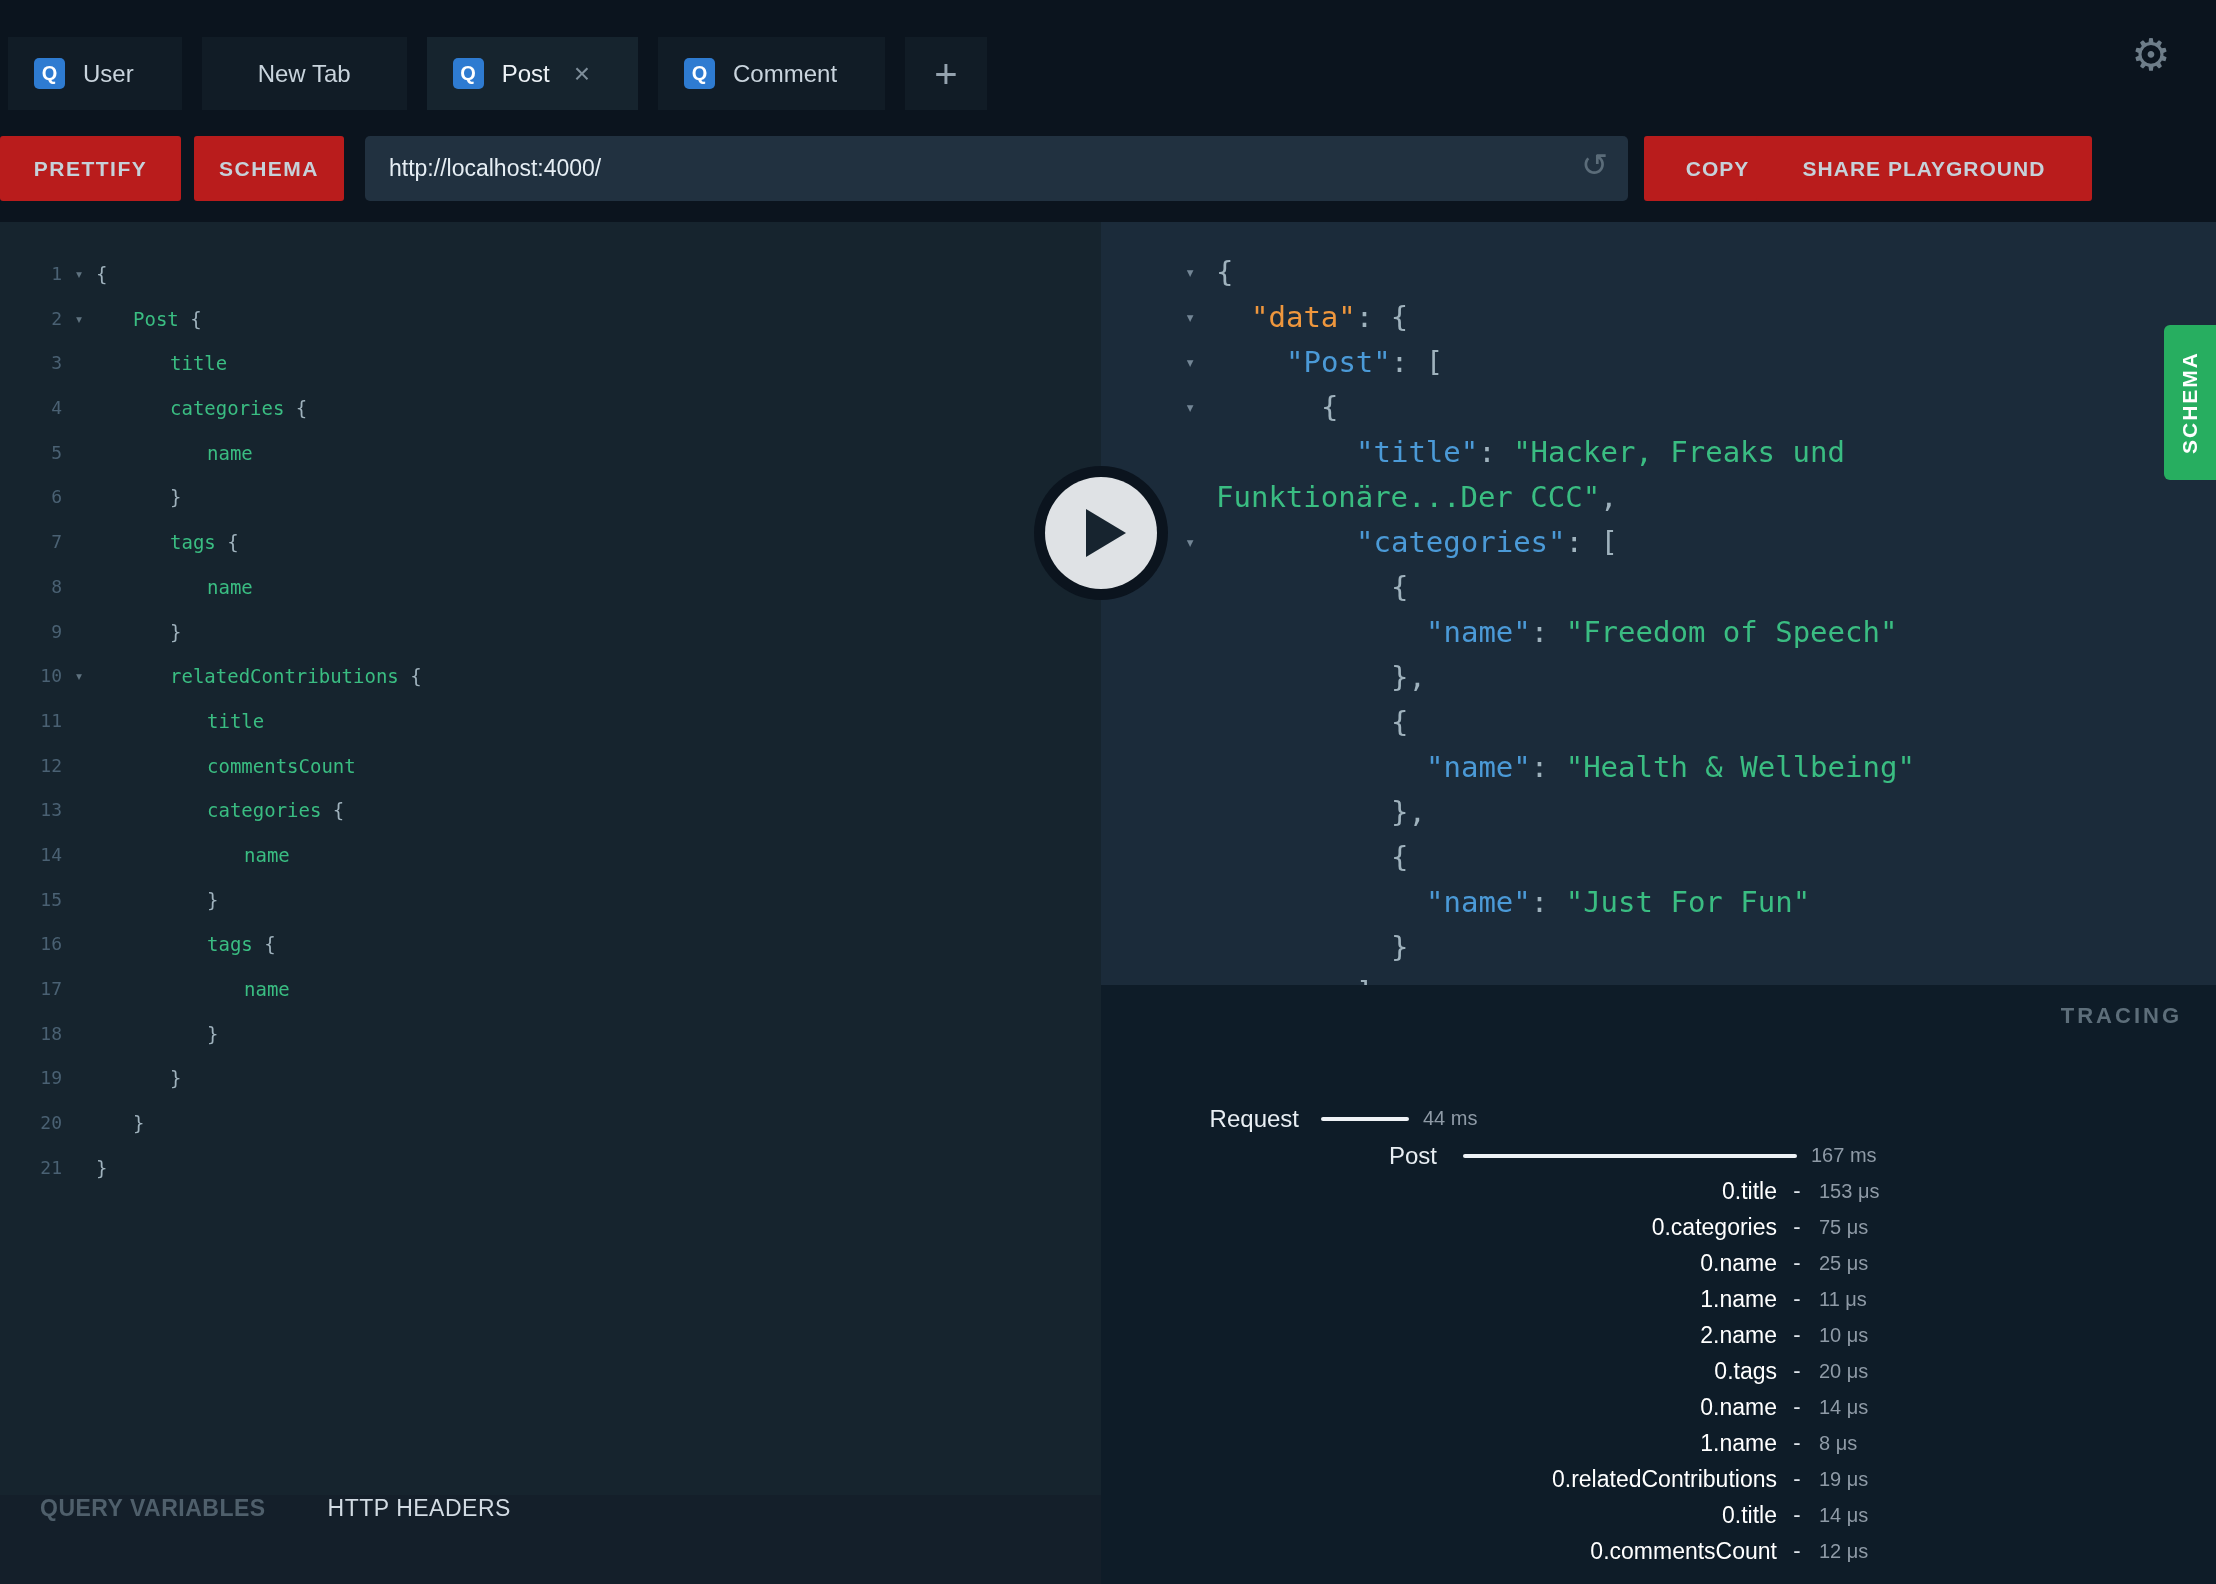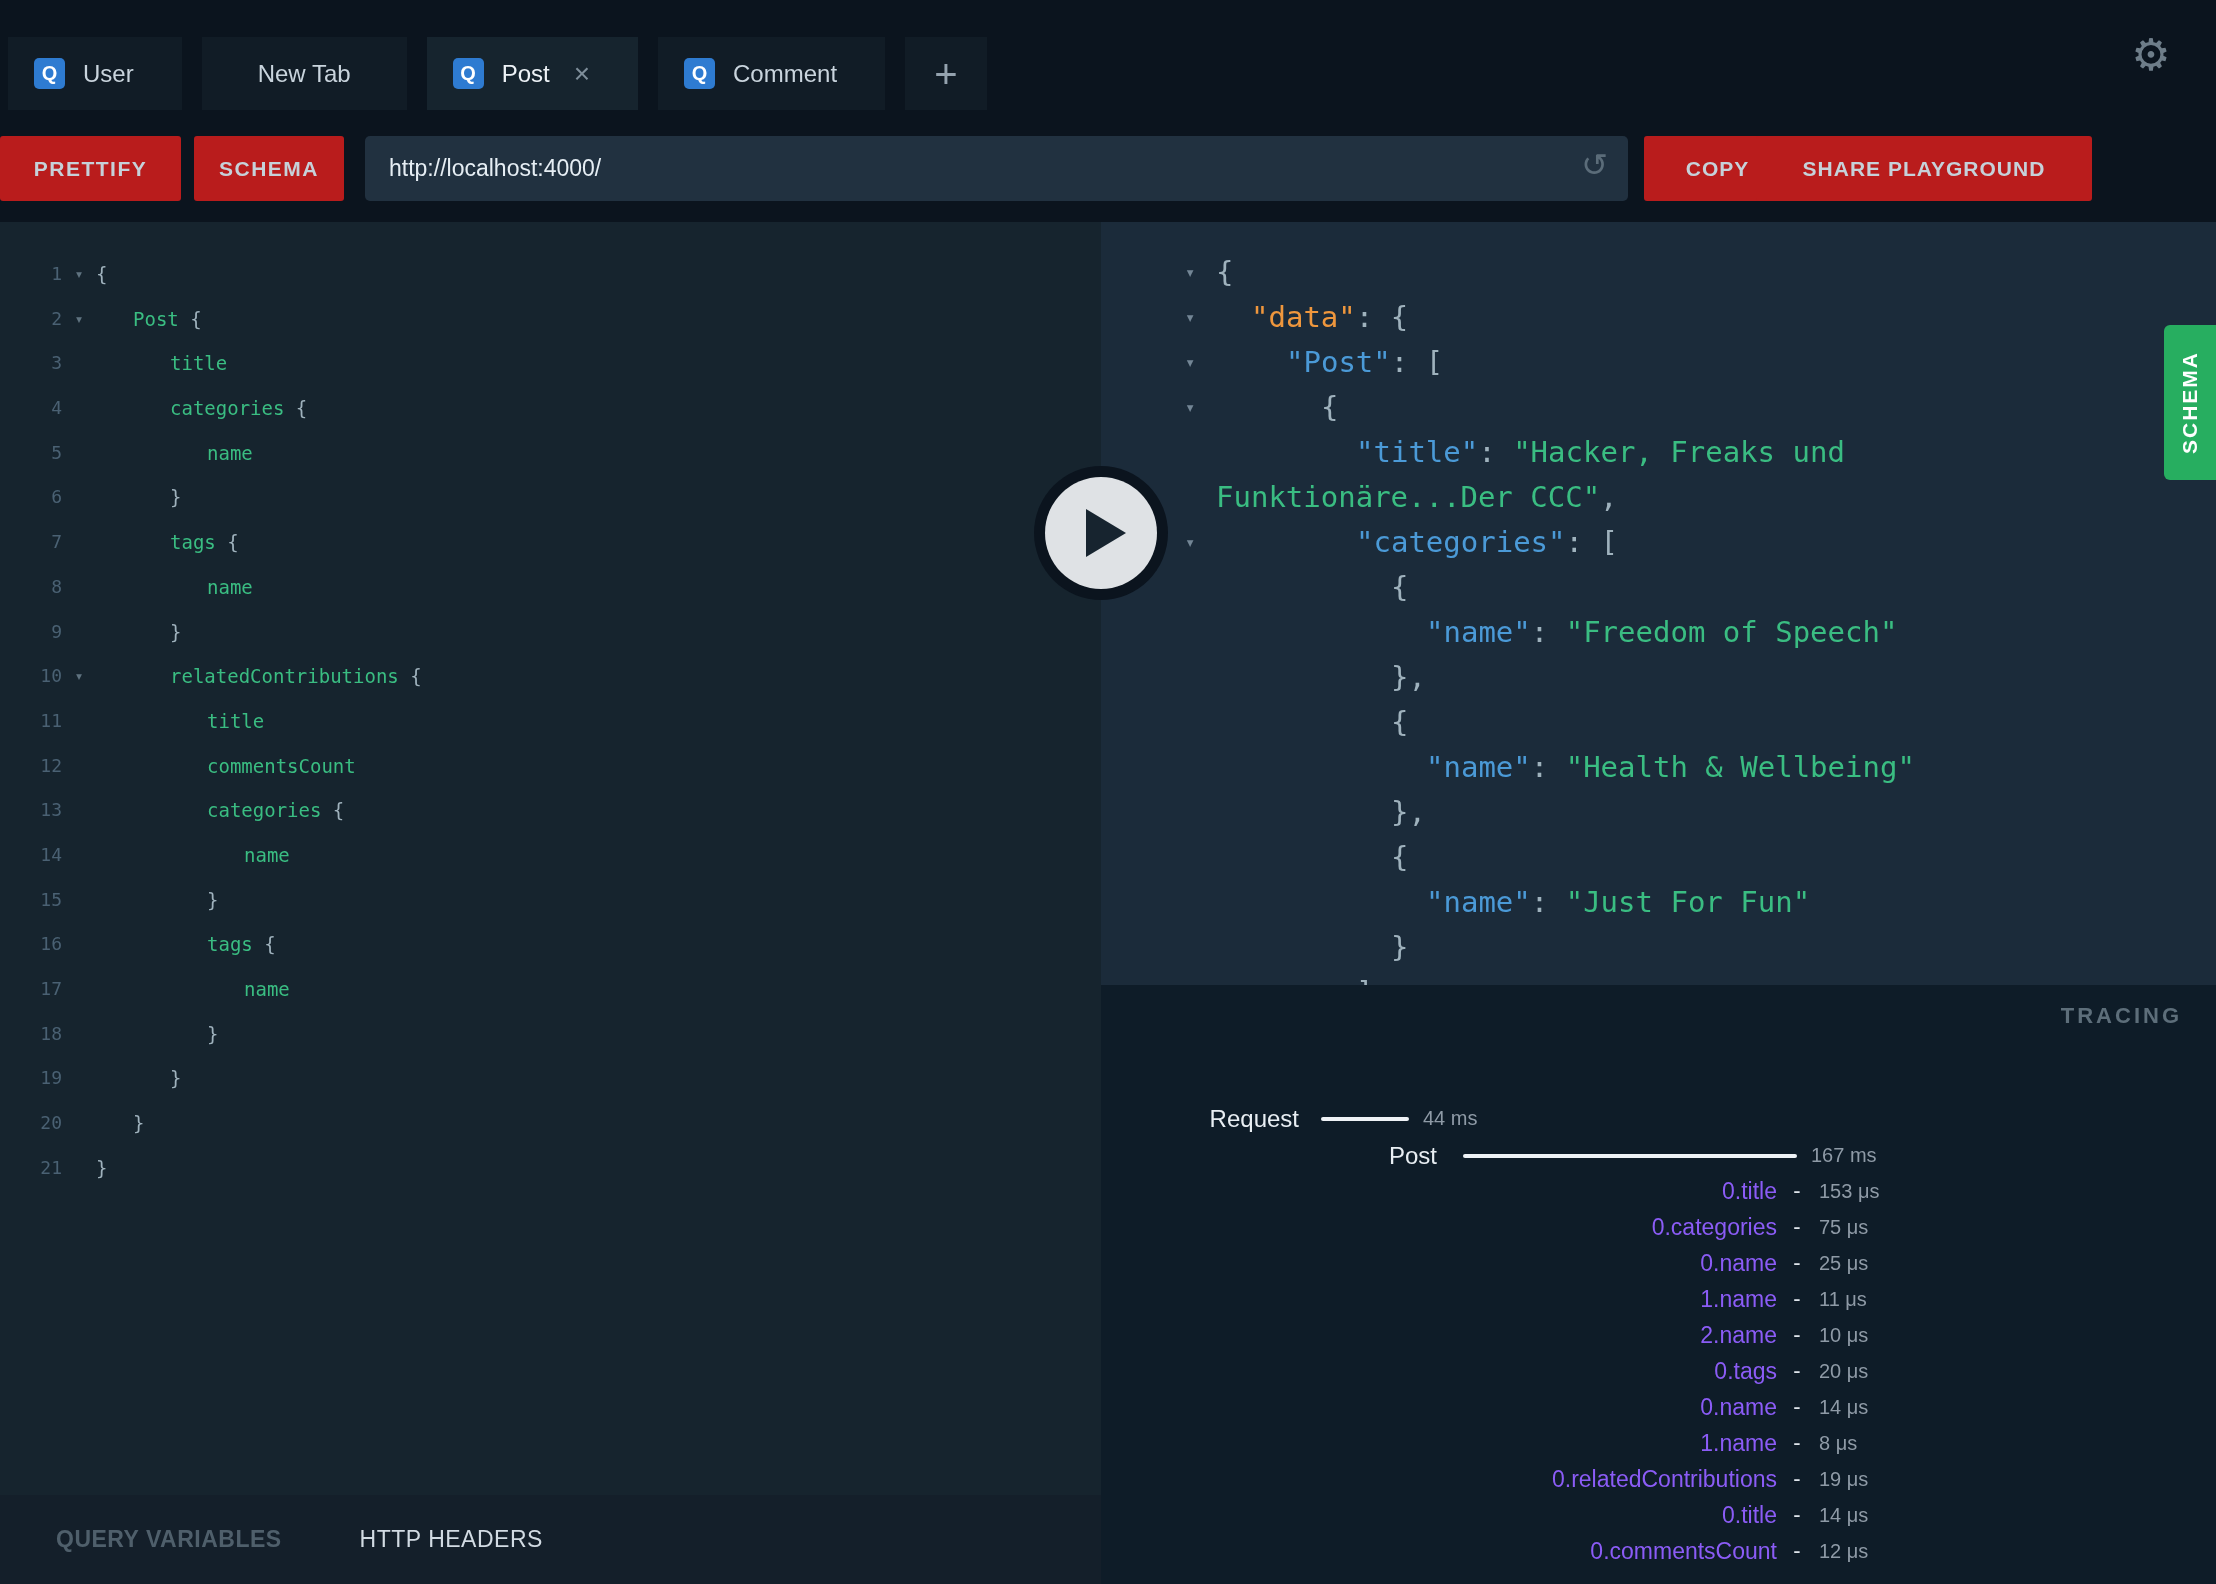"0.title" .tlbl { color: #8b5cf6 -> #ffffff }
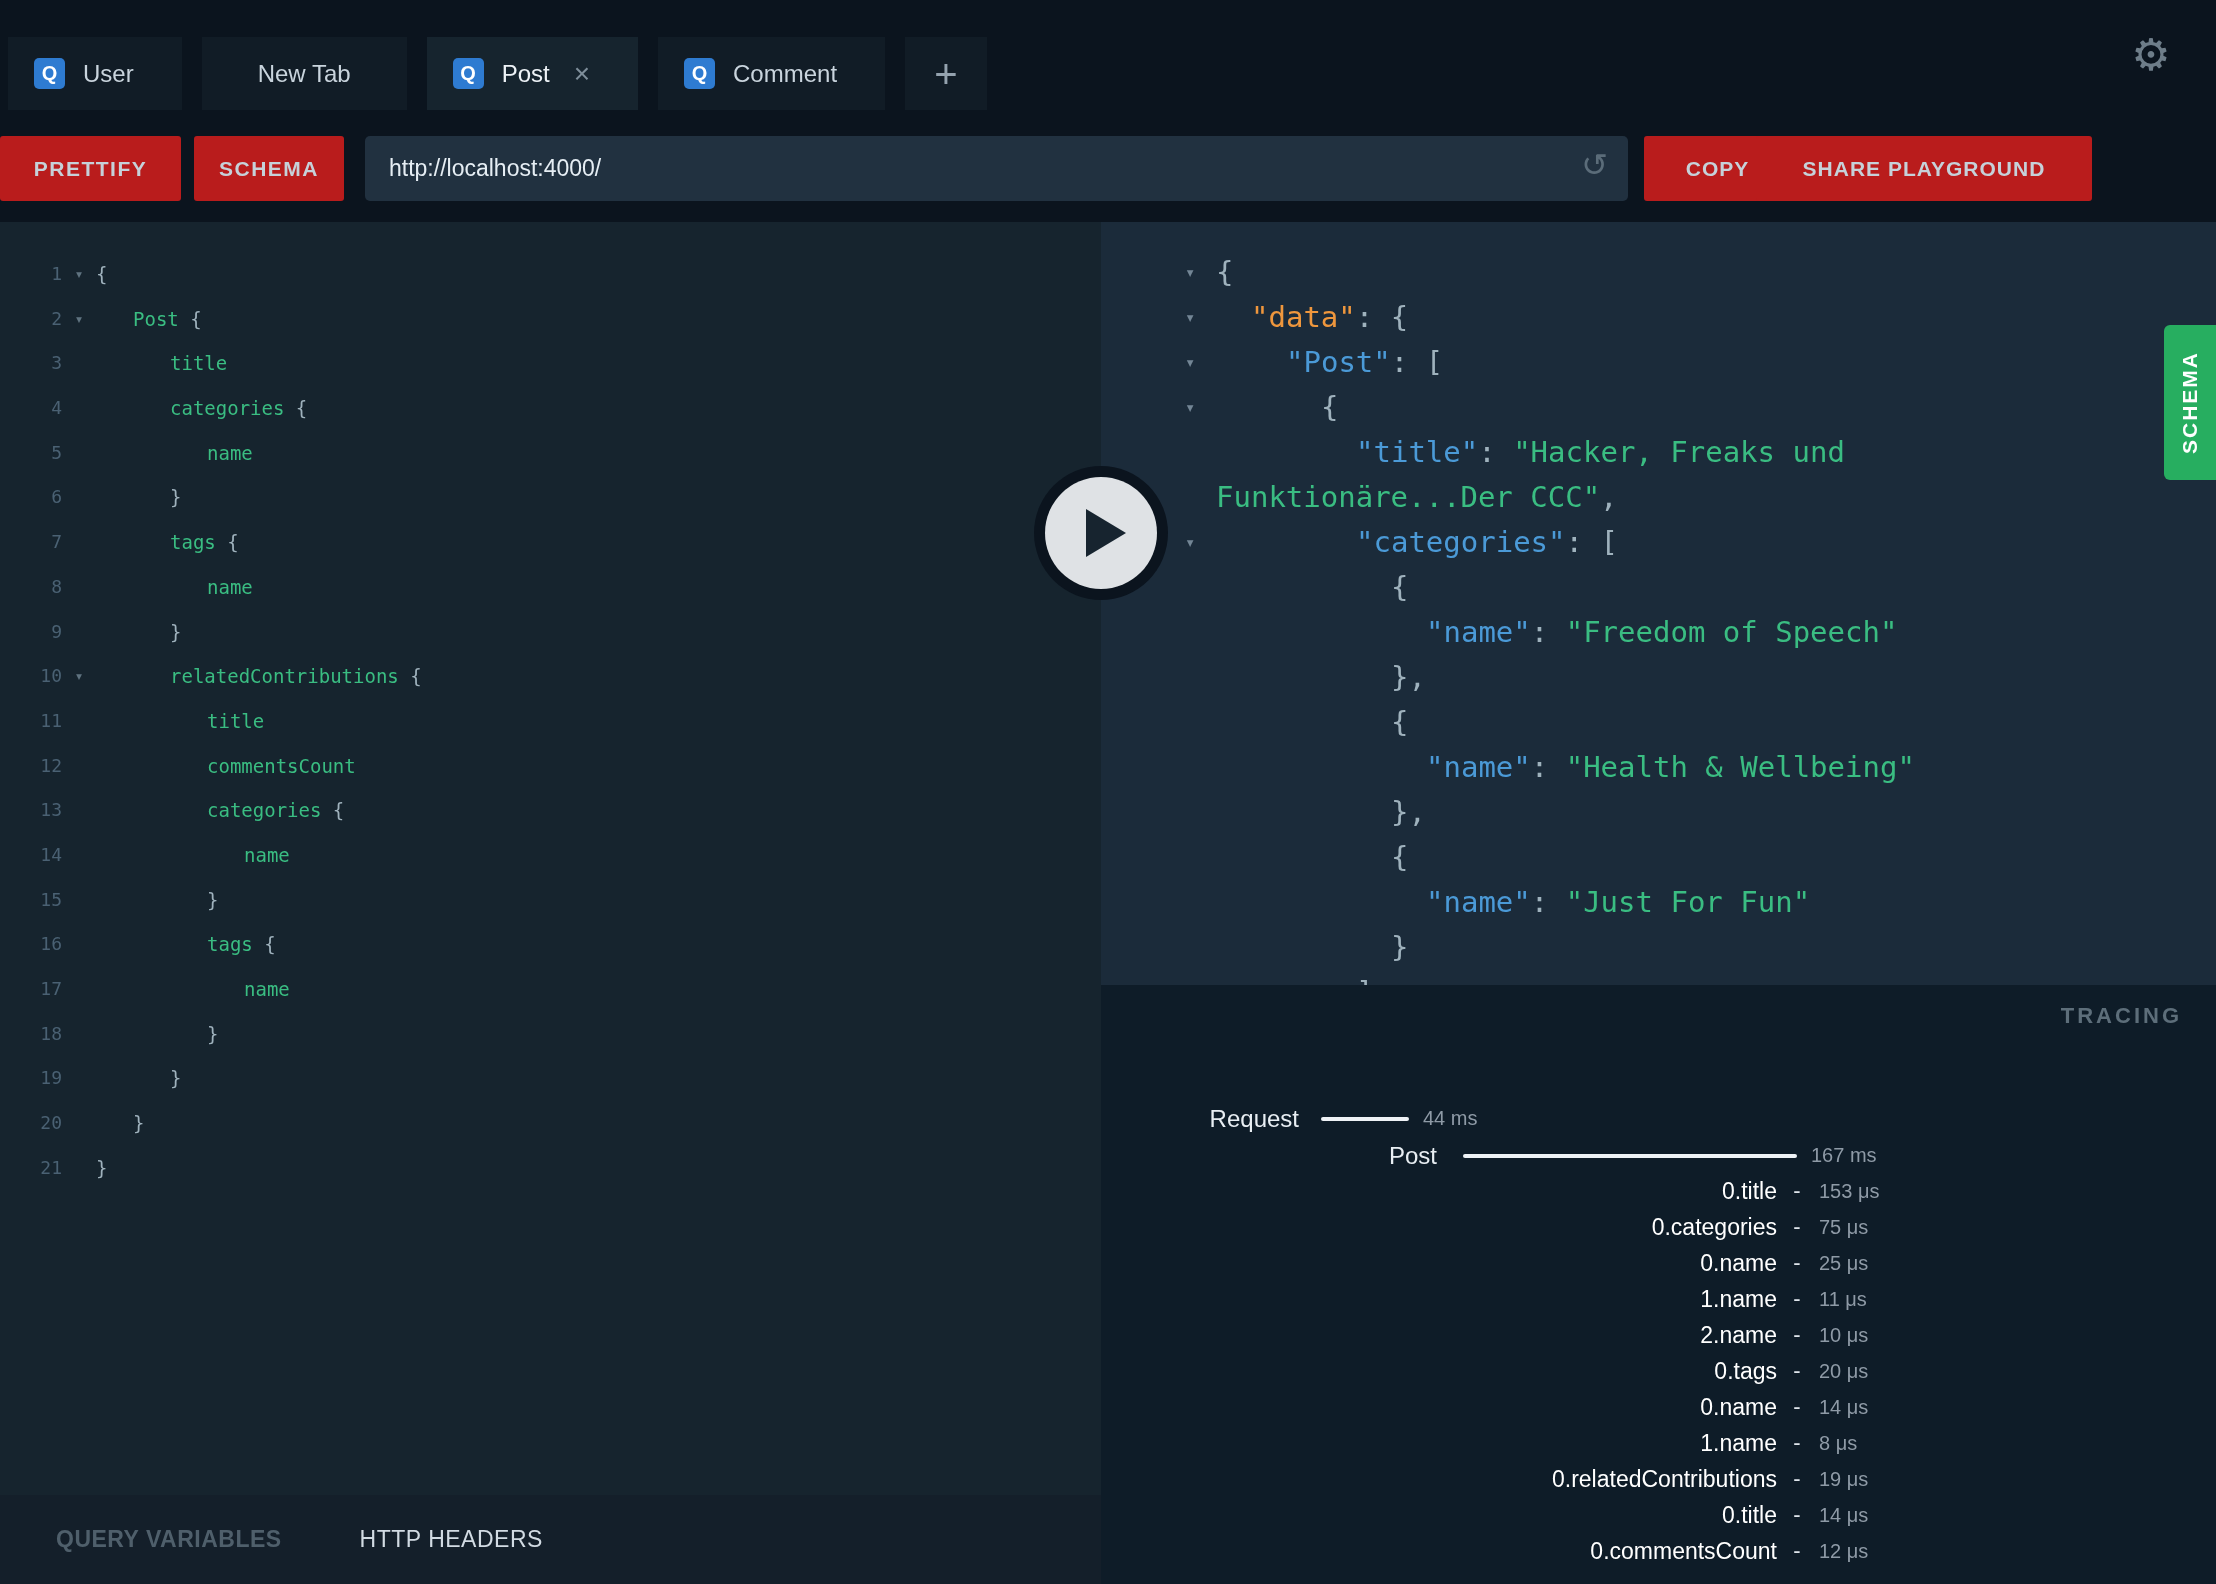"QUERY VARIABLES" .editor-footer { align-items: center -> flex-start; gap: 78px -> 62px; padding-left: 56px -> 40px }
